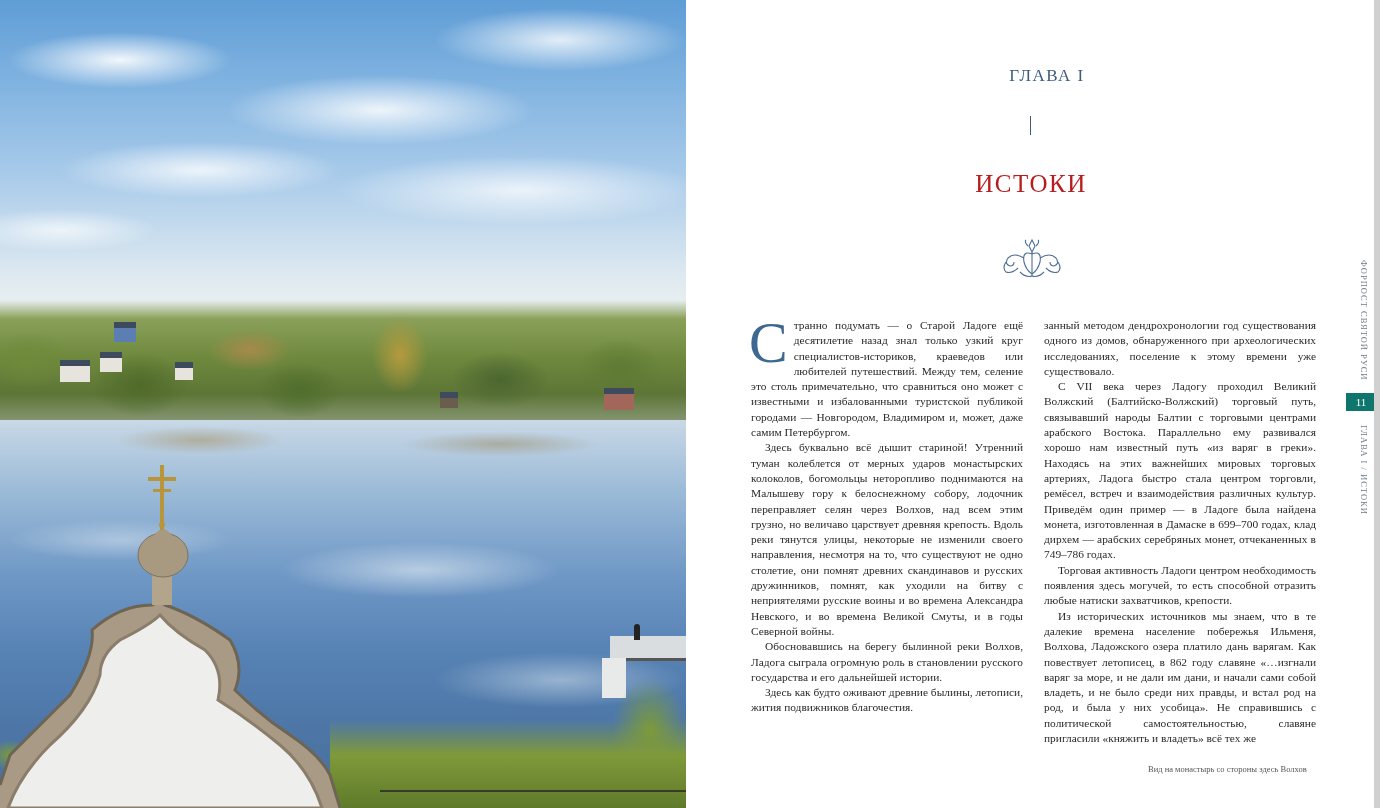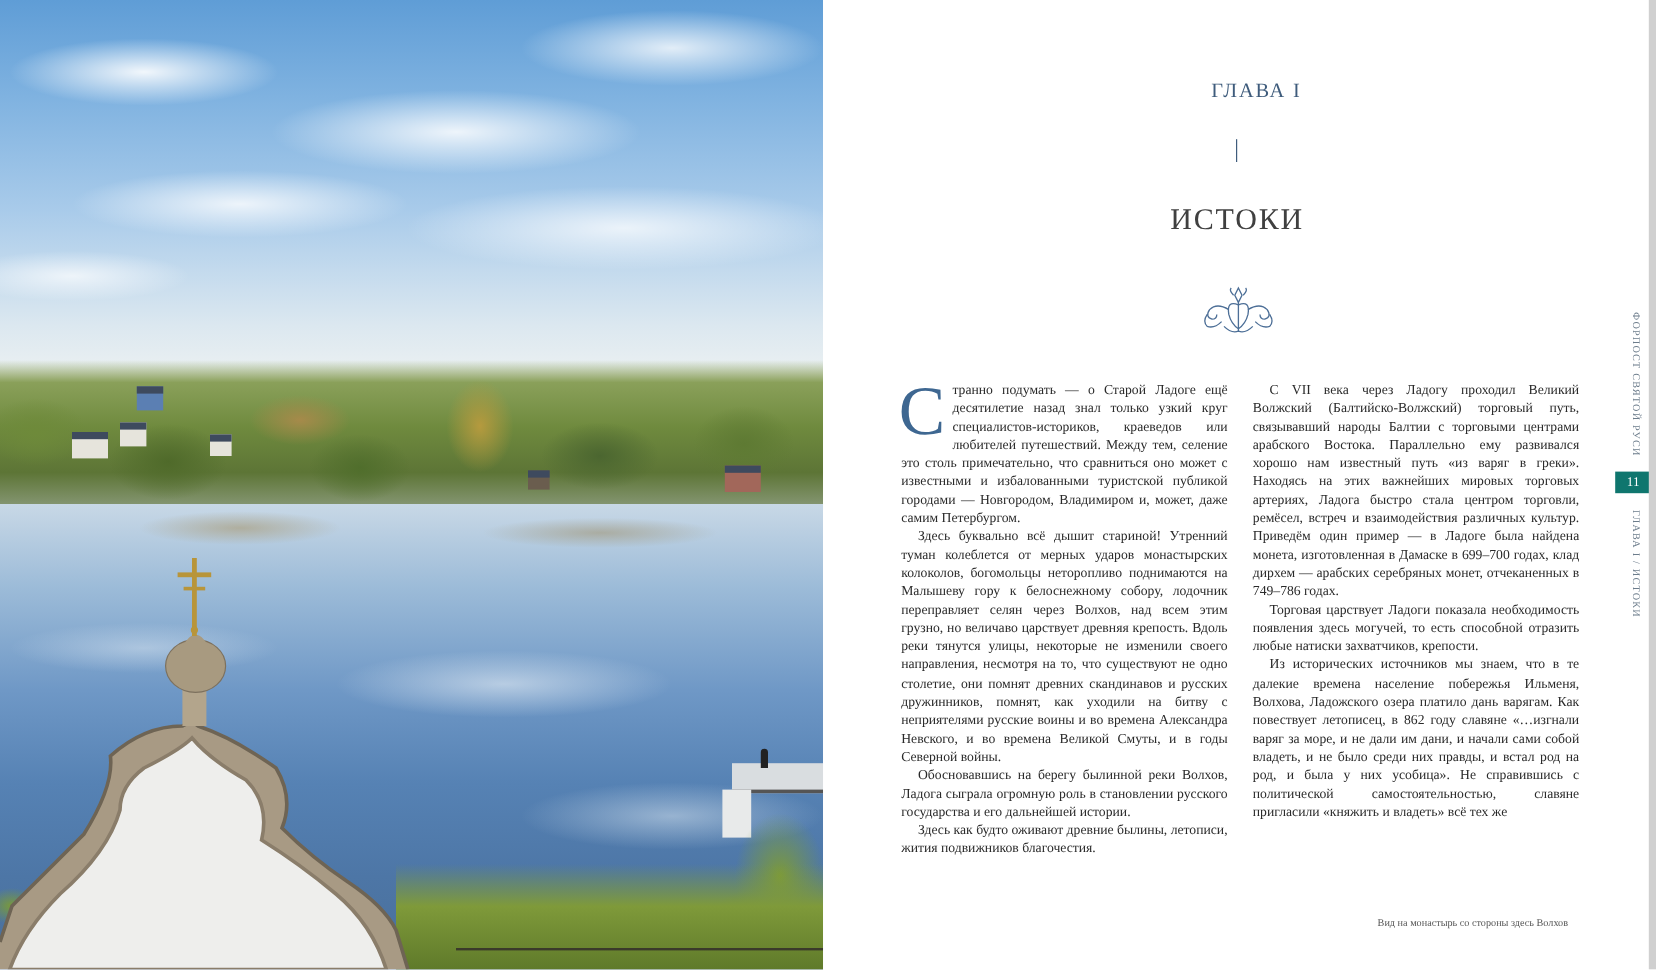"ИСТОКИ" .chapter-title { color: #404040 -> #b91c1c }
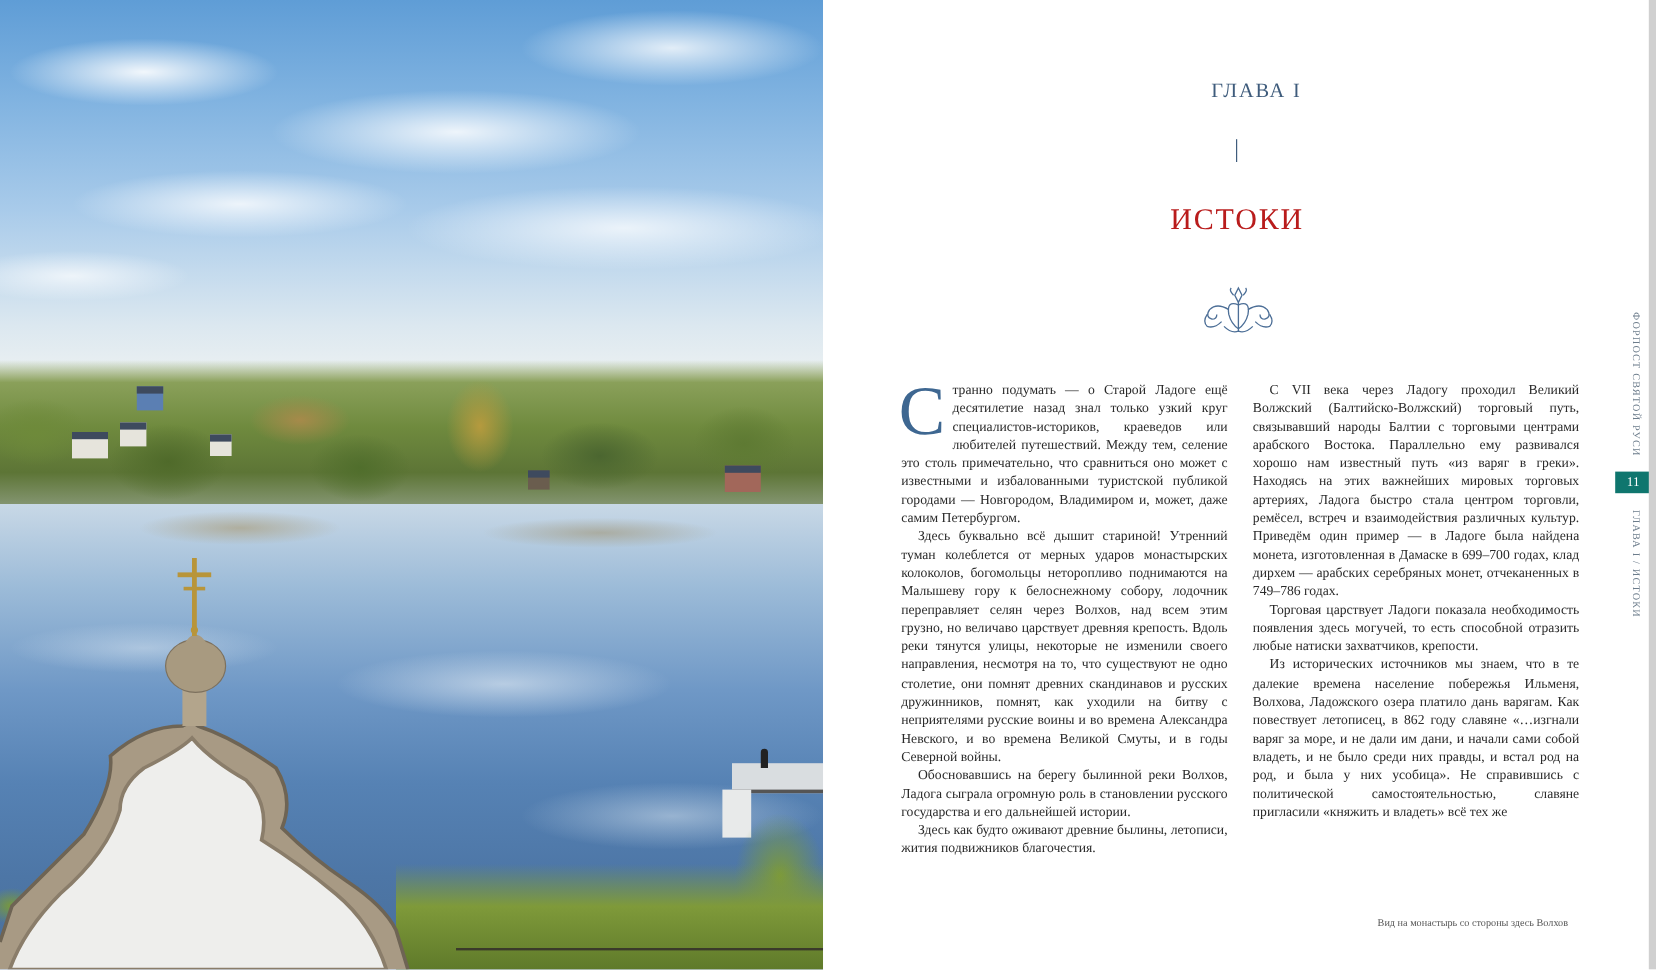"занный методом дендрохронологии год" p.first { html: none -> <p>занный методом дендрохронологии год существования одного из домов, обнаруженного при археологических исследованиях, поселение к этому времени уже существовало.</p> }
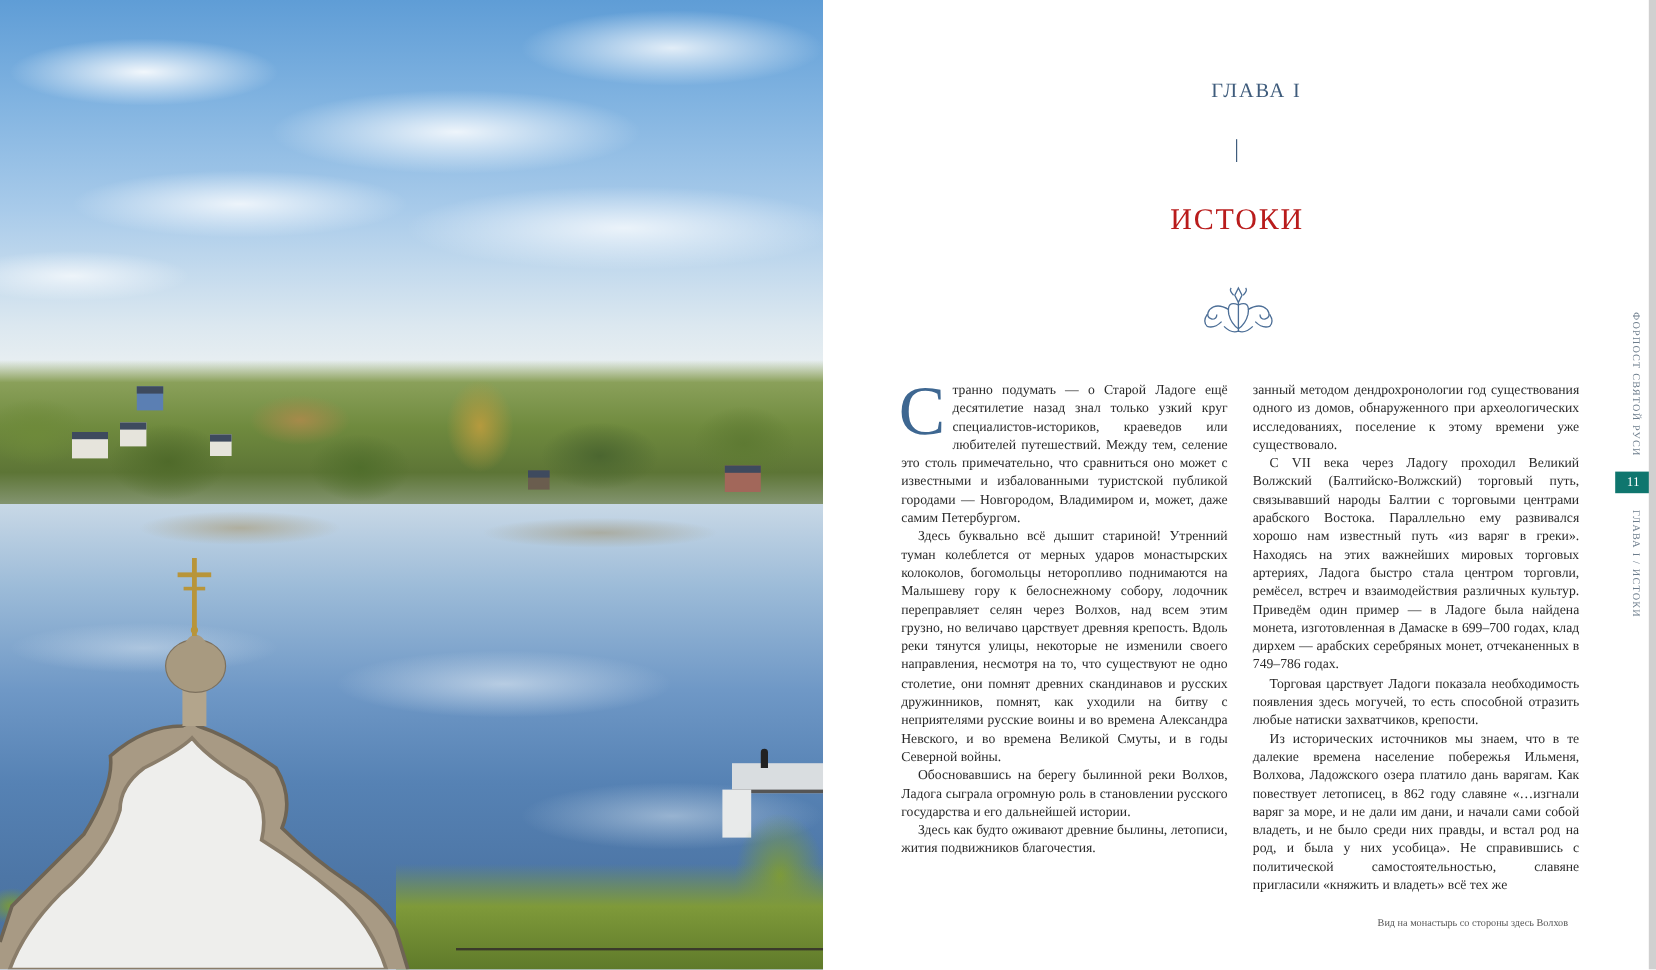"Торговая царствует Ладоги показала" p { text: царствует Ладоги показала -> активность Ладоги центром }
